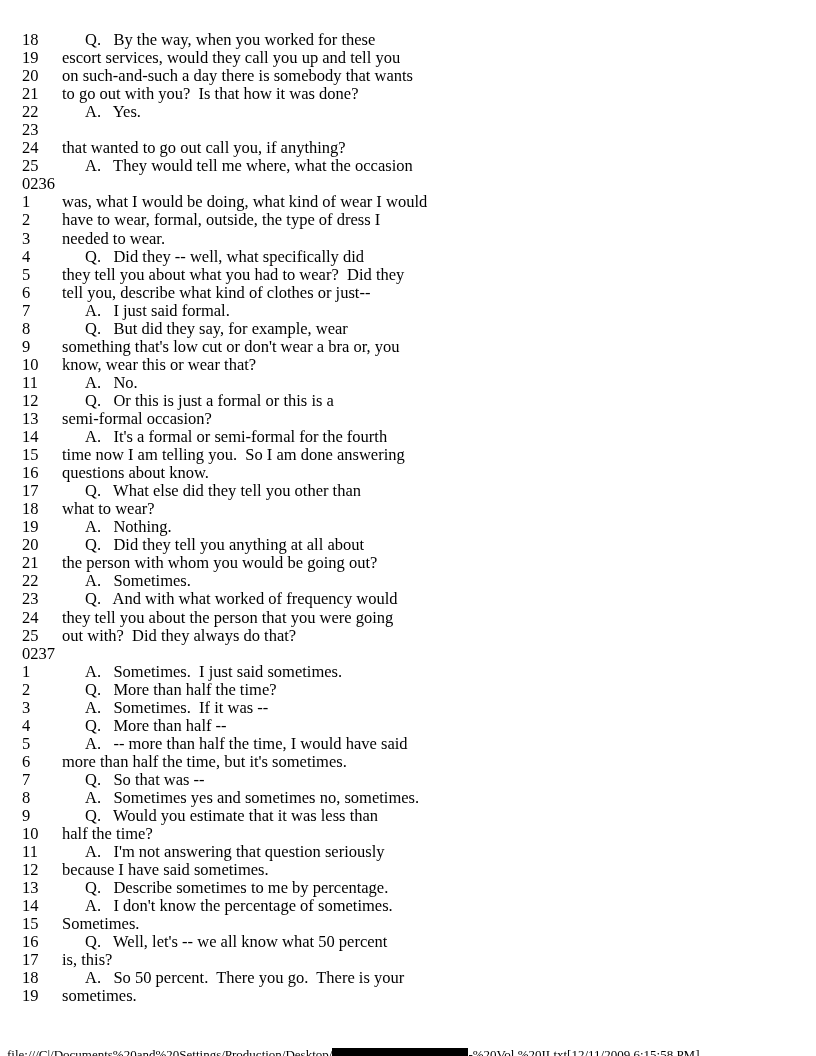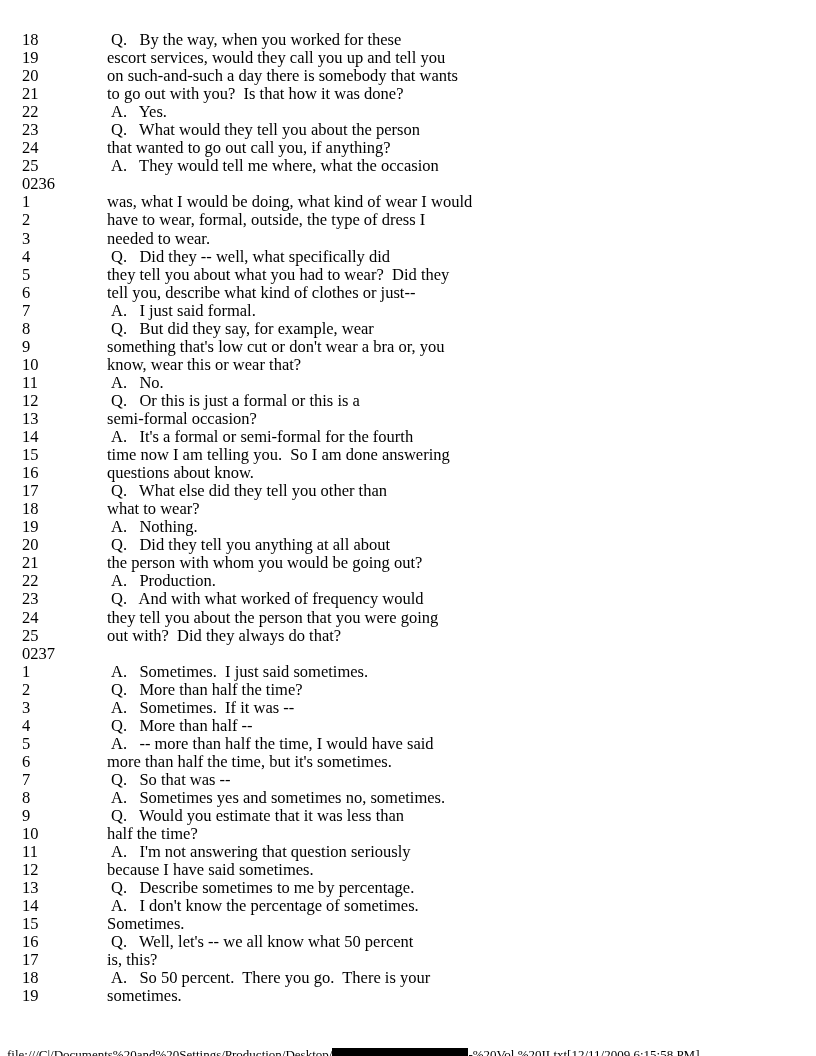"18" .line { gap: 26px -> none }
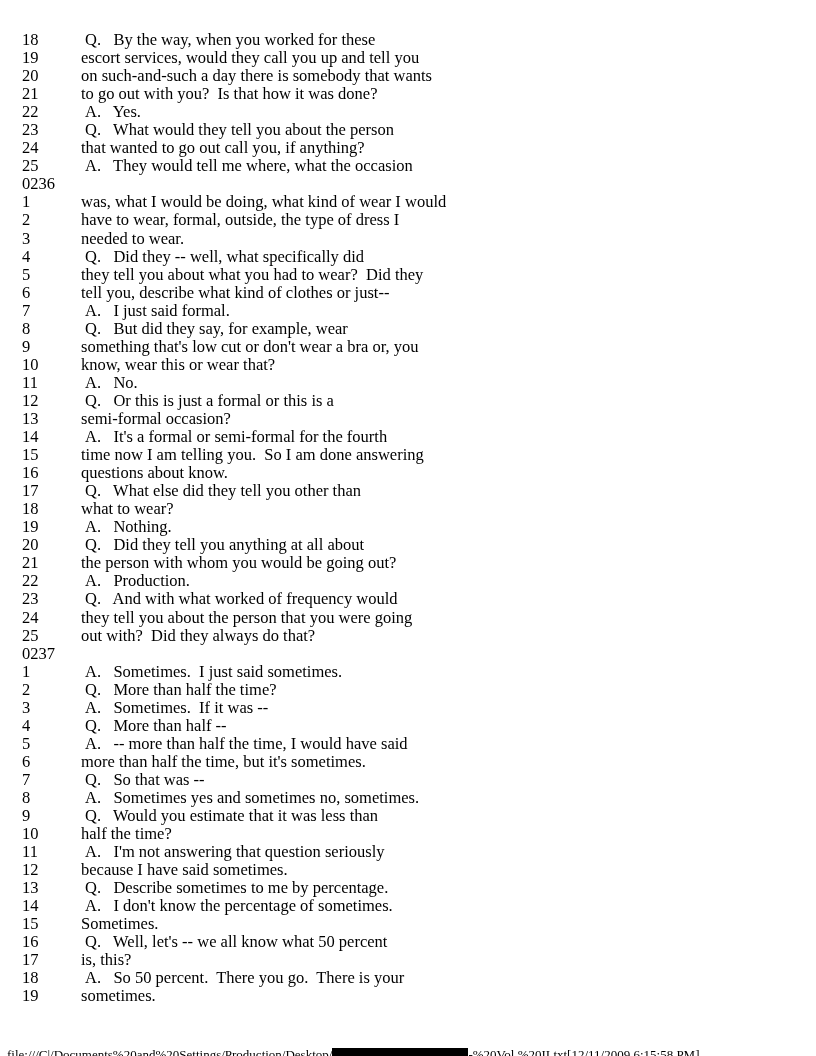"escort services, would they call" .txt.cont { margin-left: 19px -> none }
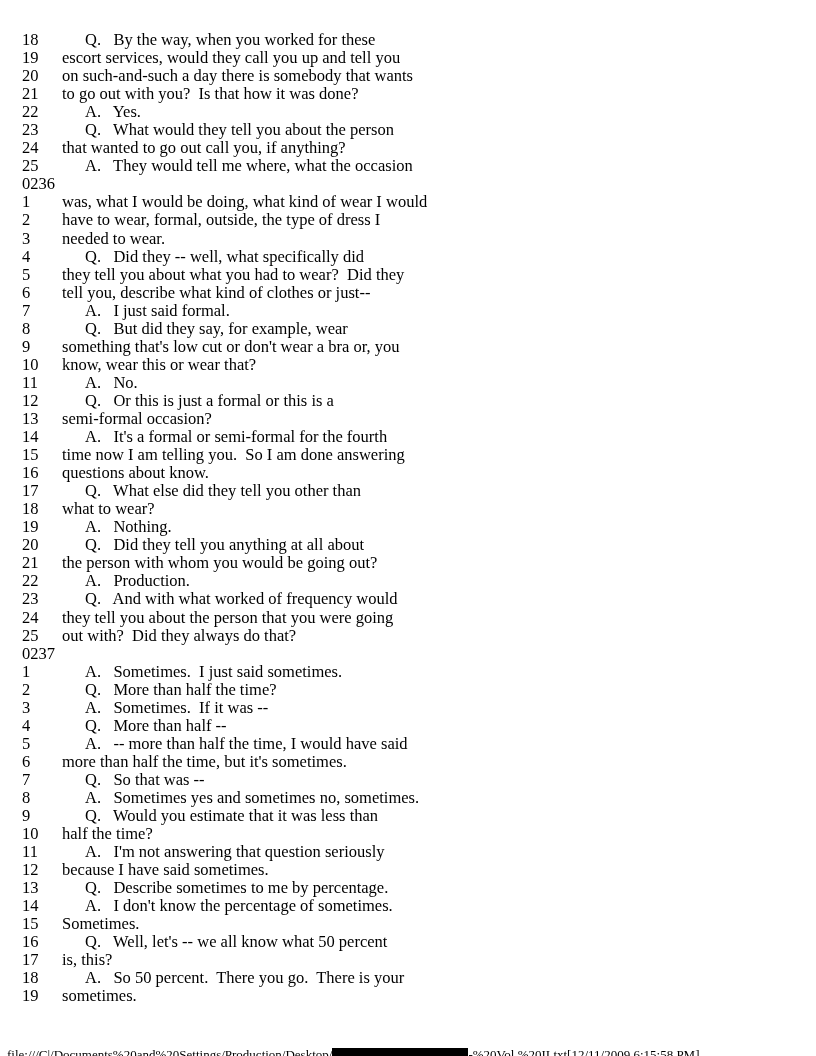"Q. What would they tell" span.txt { html: <span>Q. What would they tell you about the person</span> -> none }
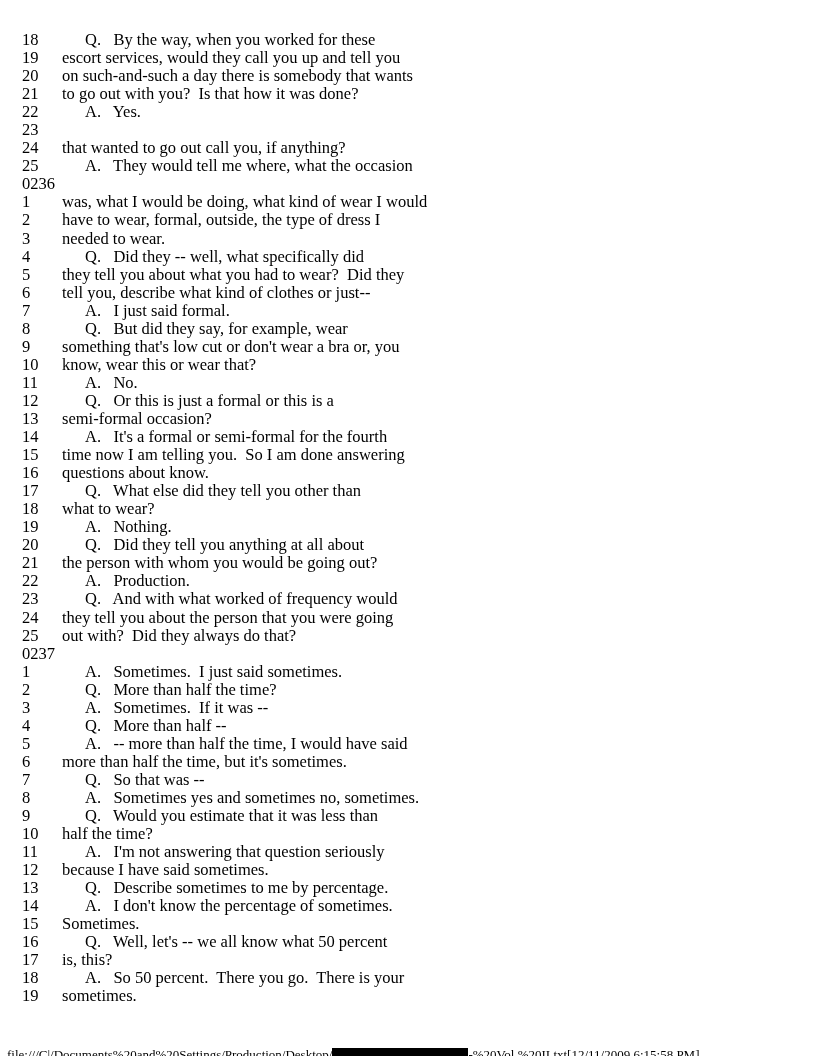"A. Production." span.txt { text: Production -> Sometimes }
